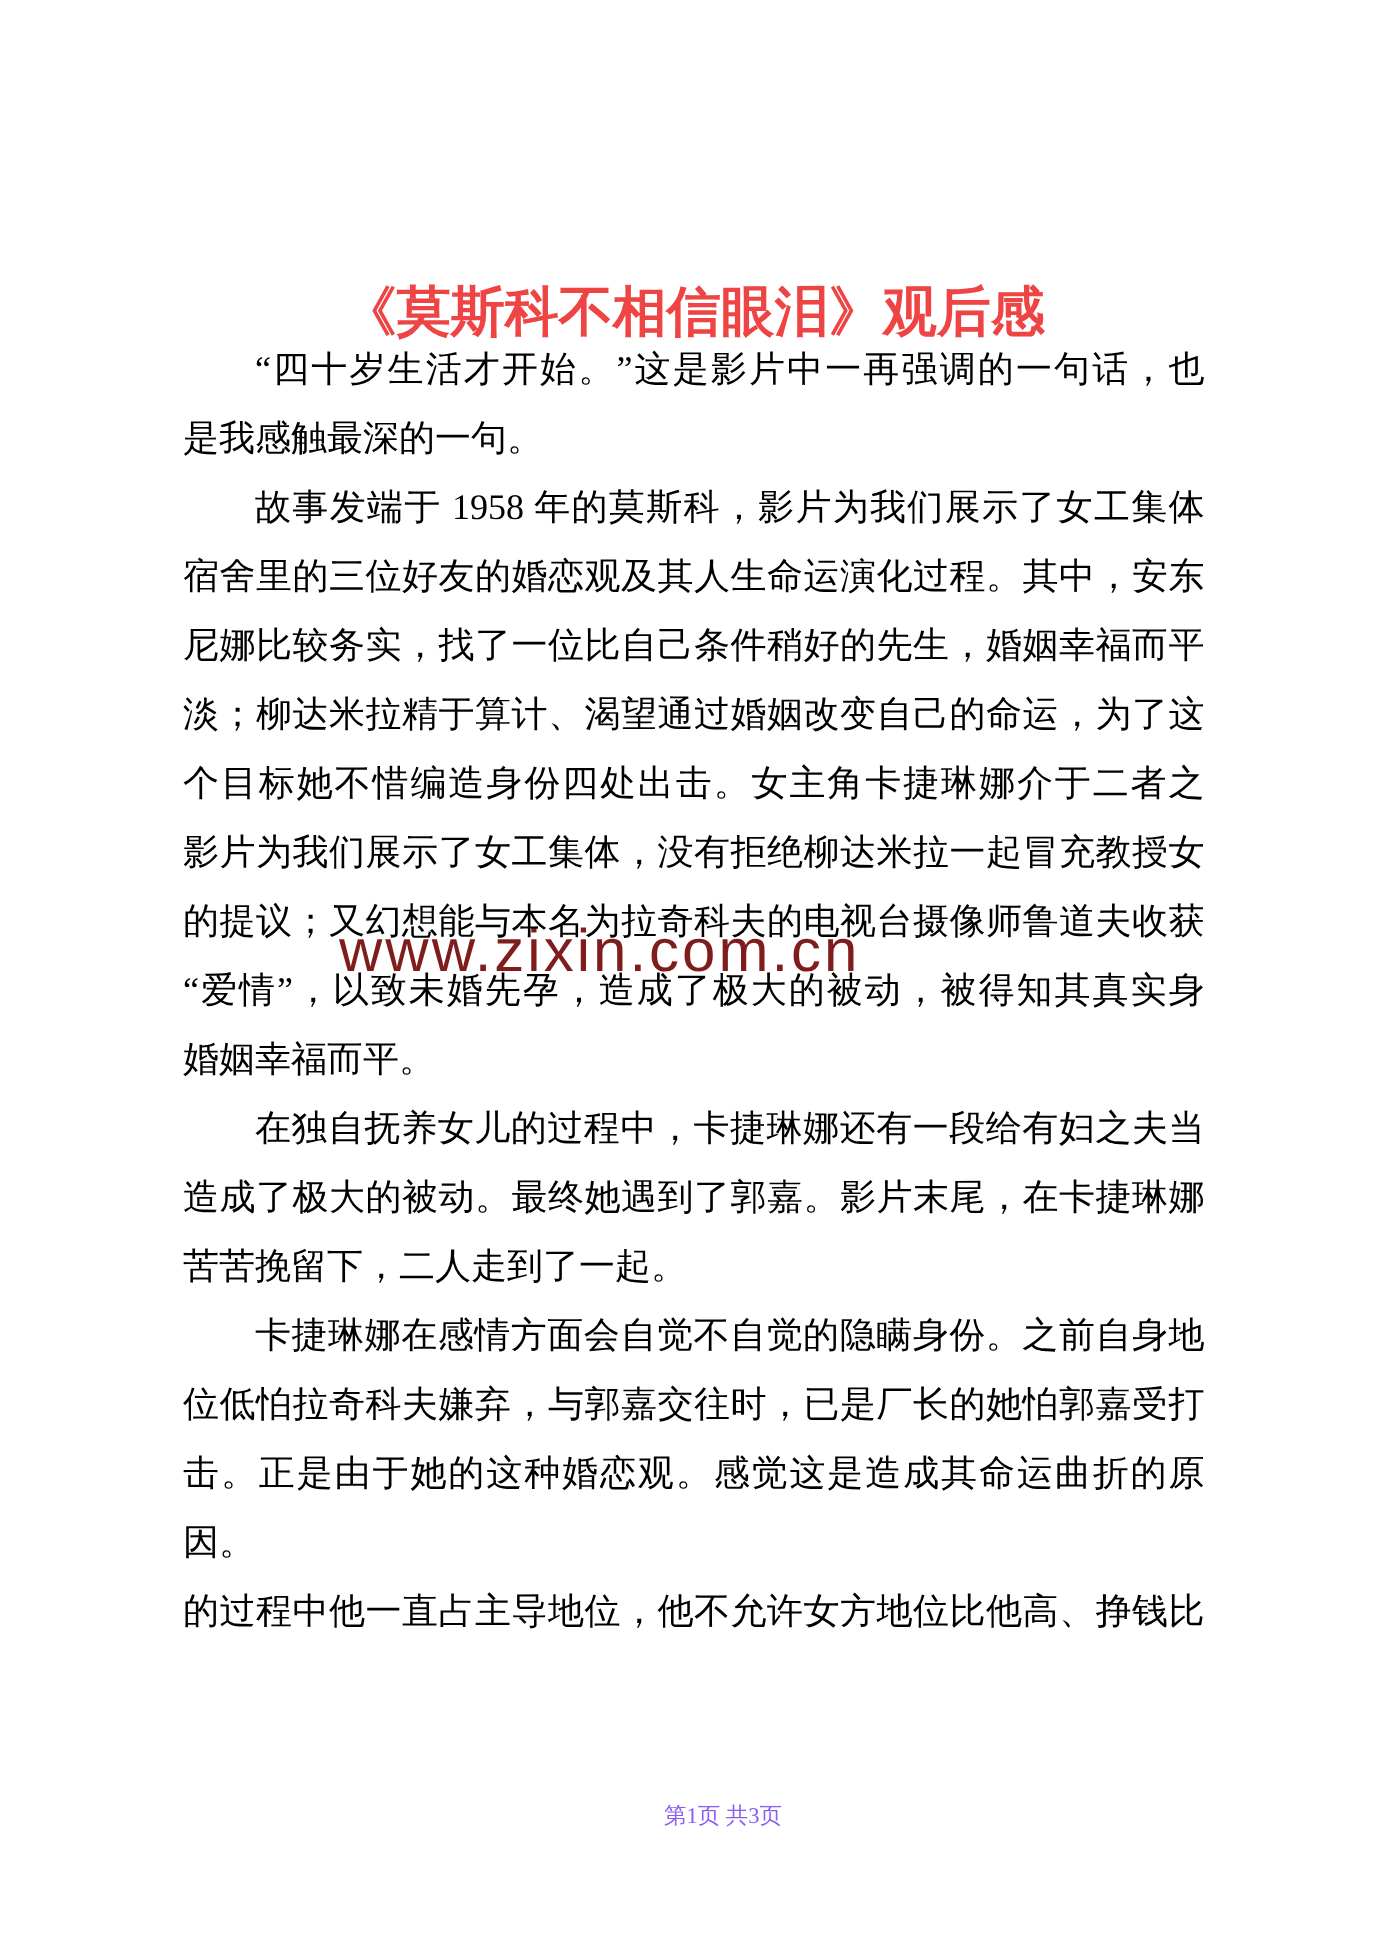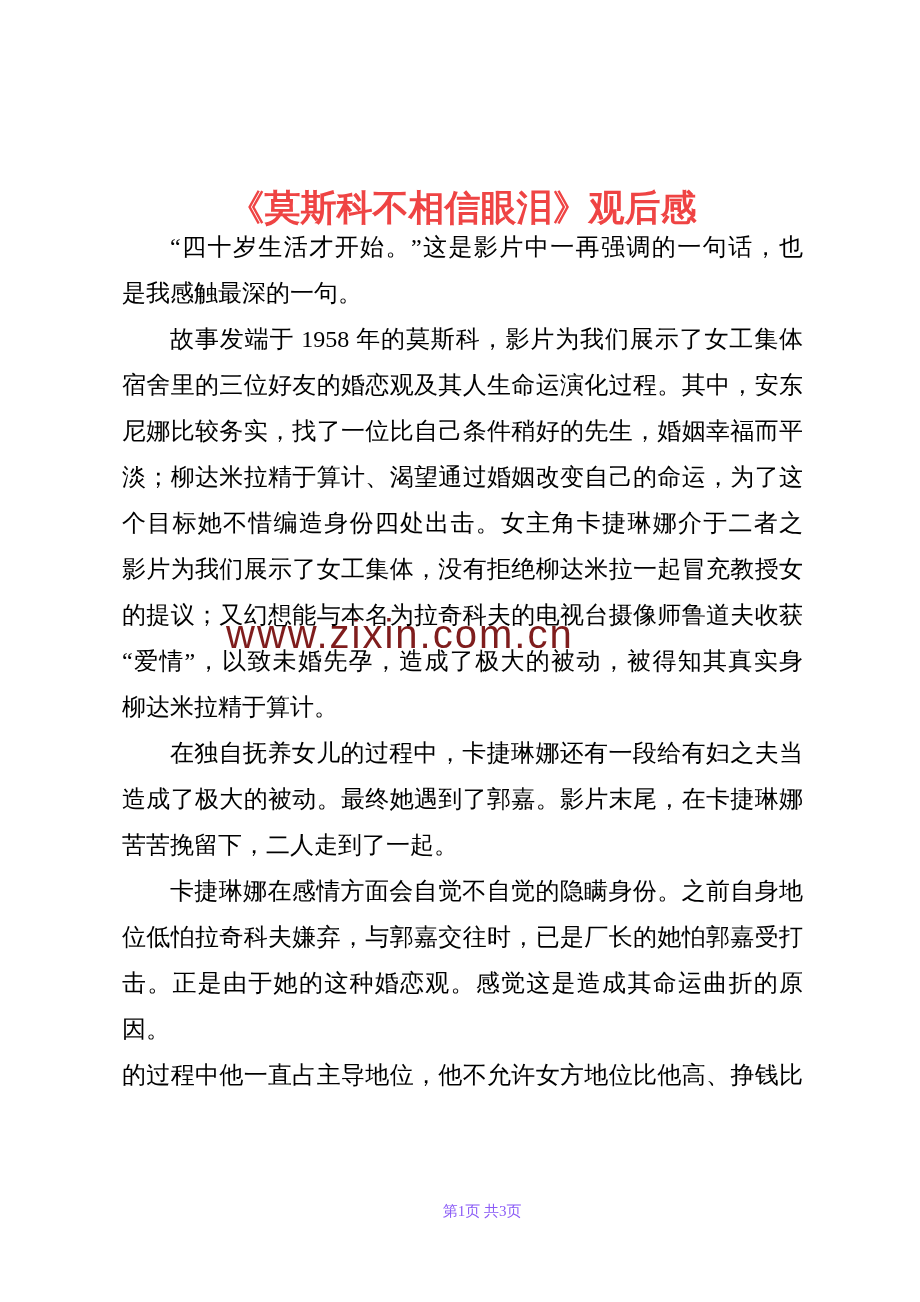"柳达米拉精于算计。" div.line { text: 柳达米拉精于算计 -> 婚姻幸福而平 }
